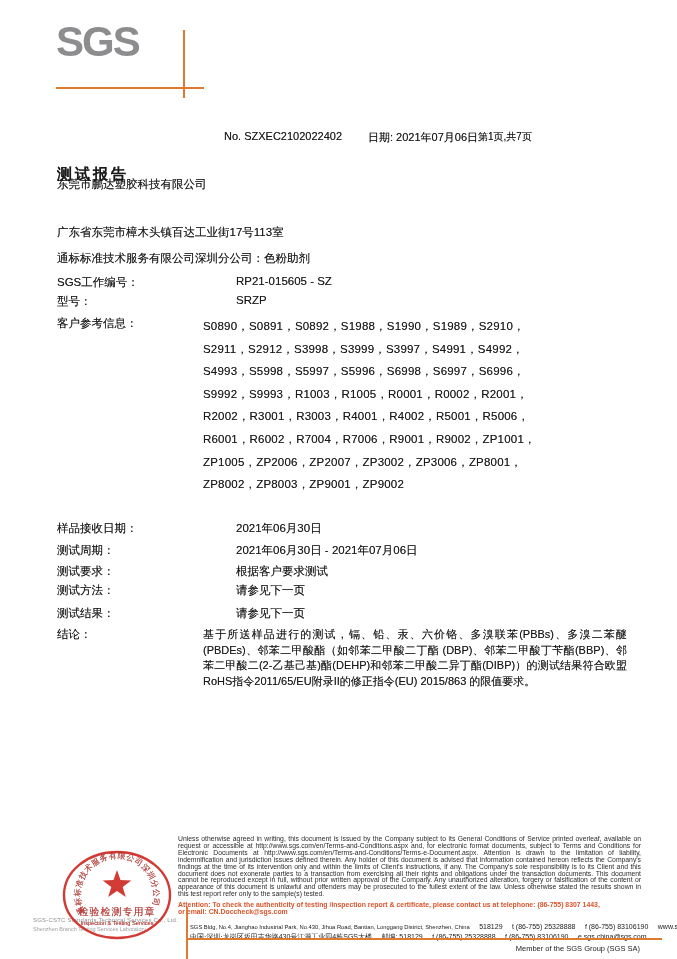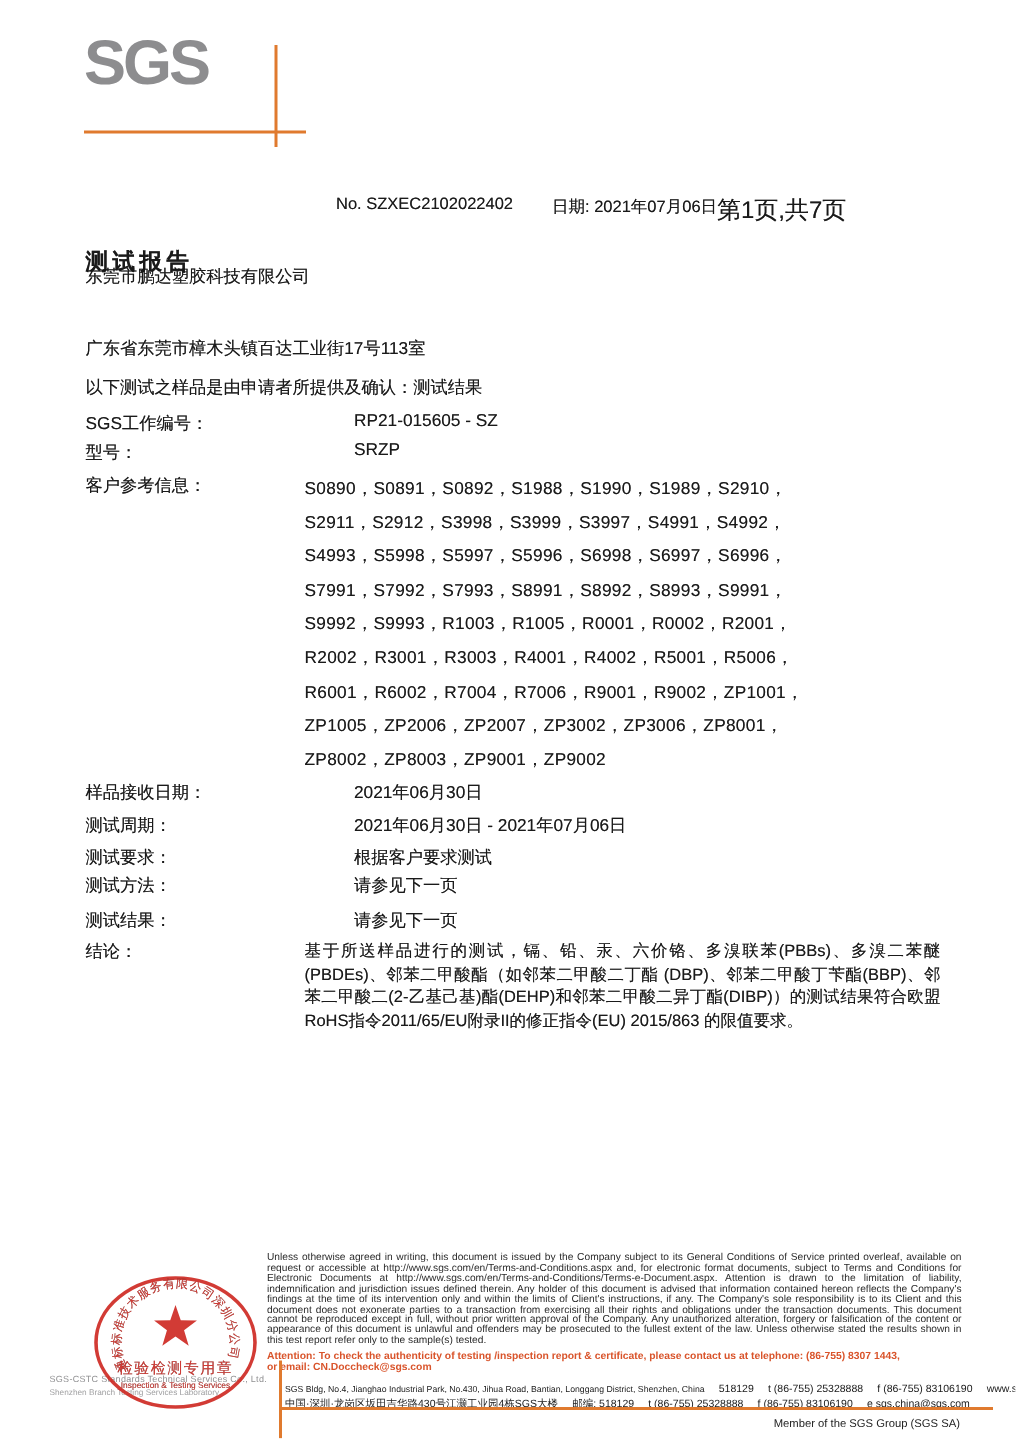"第1页,共7页" .page-info { font-size: 16px -> 10px }
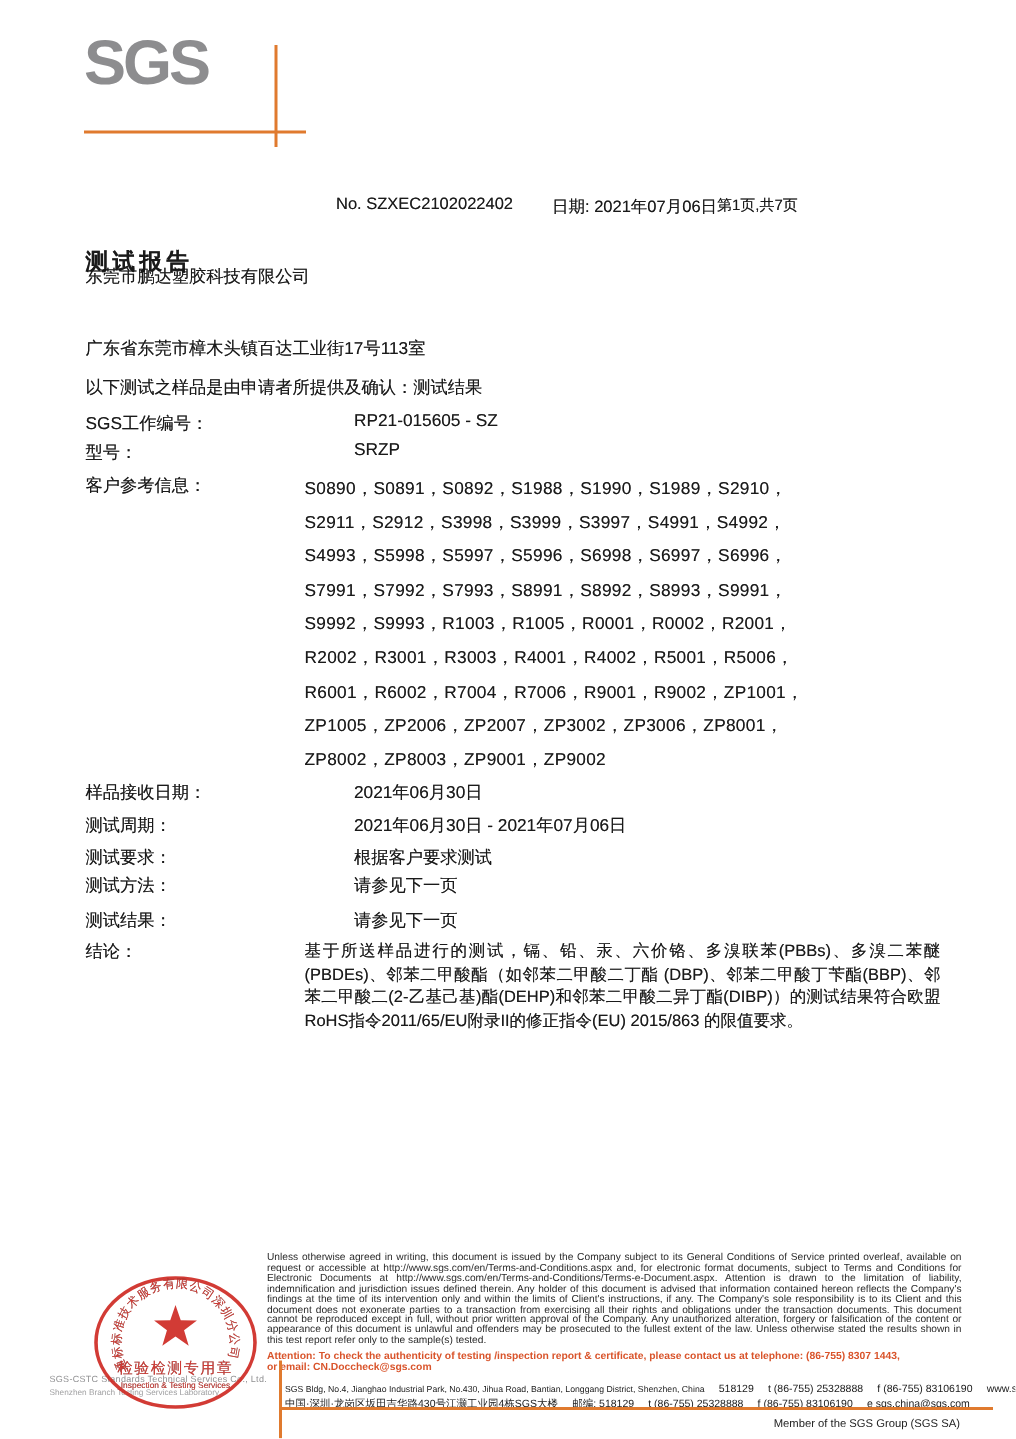"以下测试之样品是由申请者所提供及确认：测试结果" div.intro { text: 以下测试之样品是由申请者所提供及确认：测试结果 -> 通标标准技术服务有限公司深圳分公司：色粉助剂 }
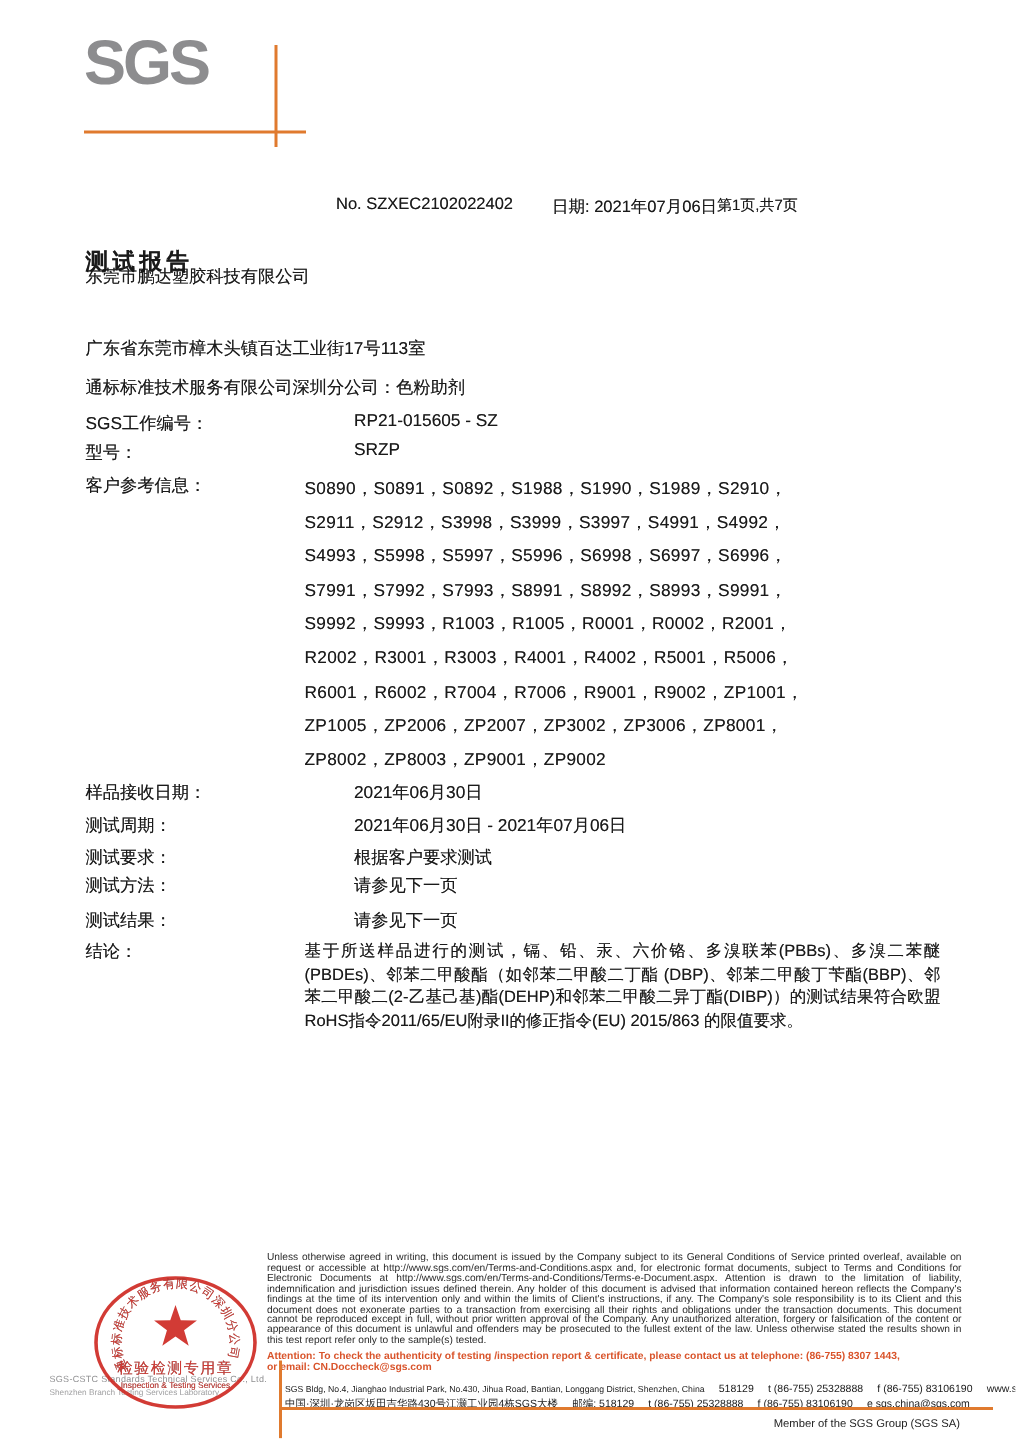"S7991，S7992，S7993，S8991，S8992，S8993，S999" div { html: <div>S7991，S7992，S7993，S8991，S8992，S8993，S9991，</div> -> none }
